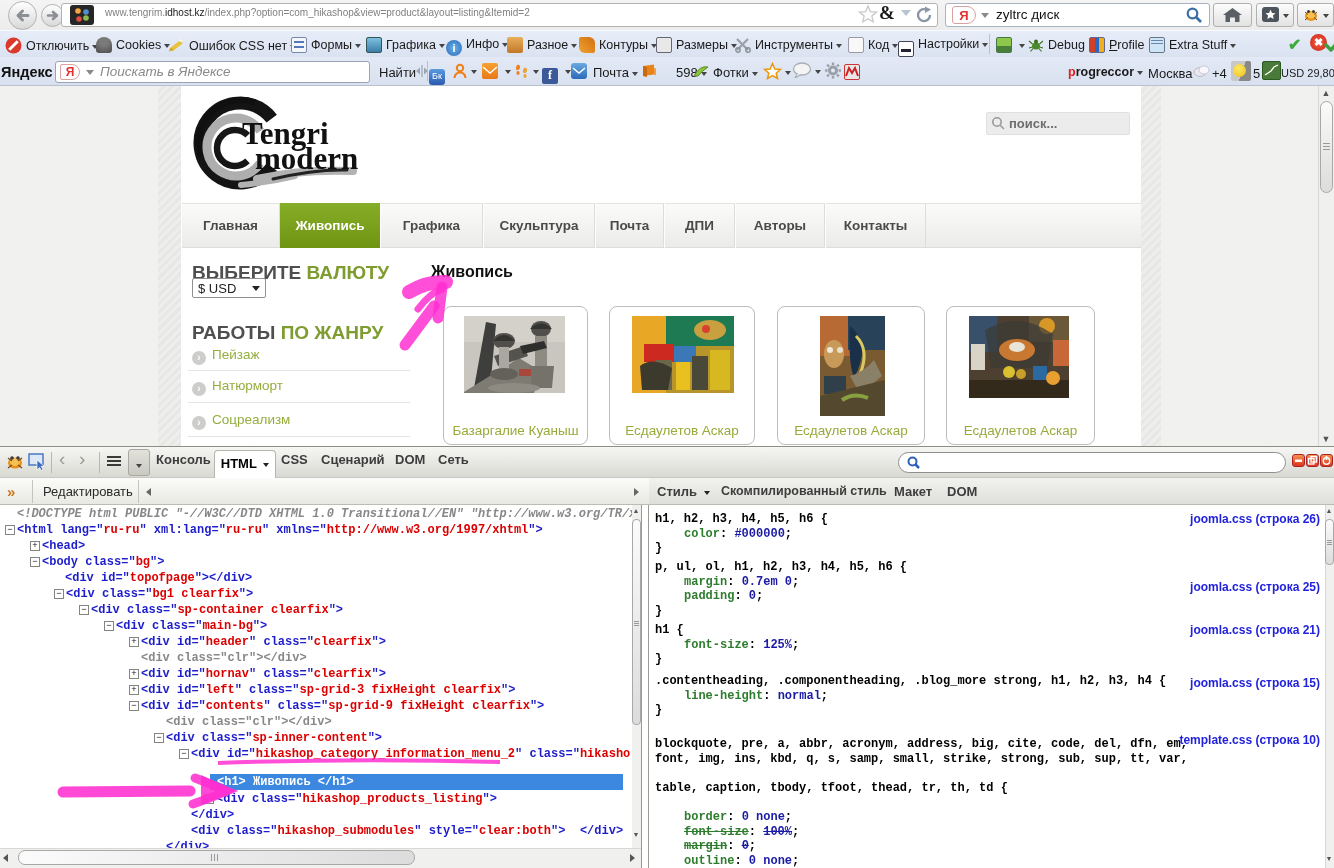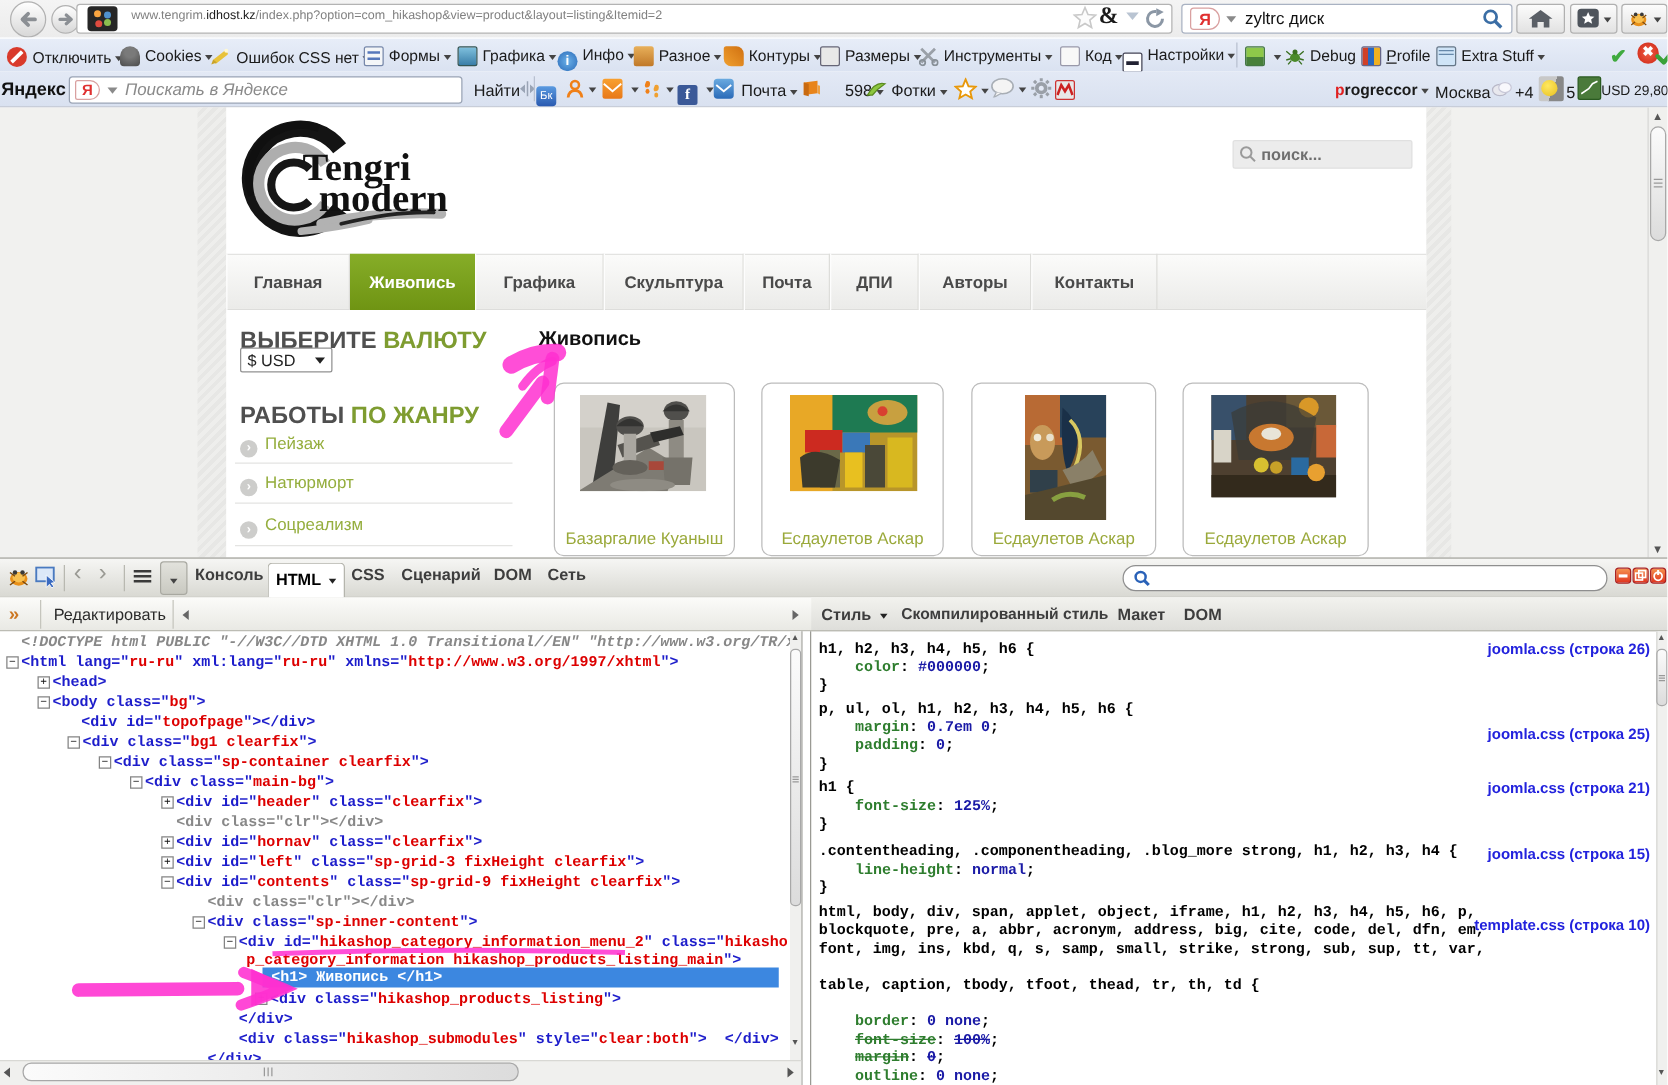"html, body, div, span, applet," div.cssline { html: <div>html, body, div, span, applet, object, iframe, h1, h2, h3, h4, h5, h6, p,</div> -> none }
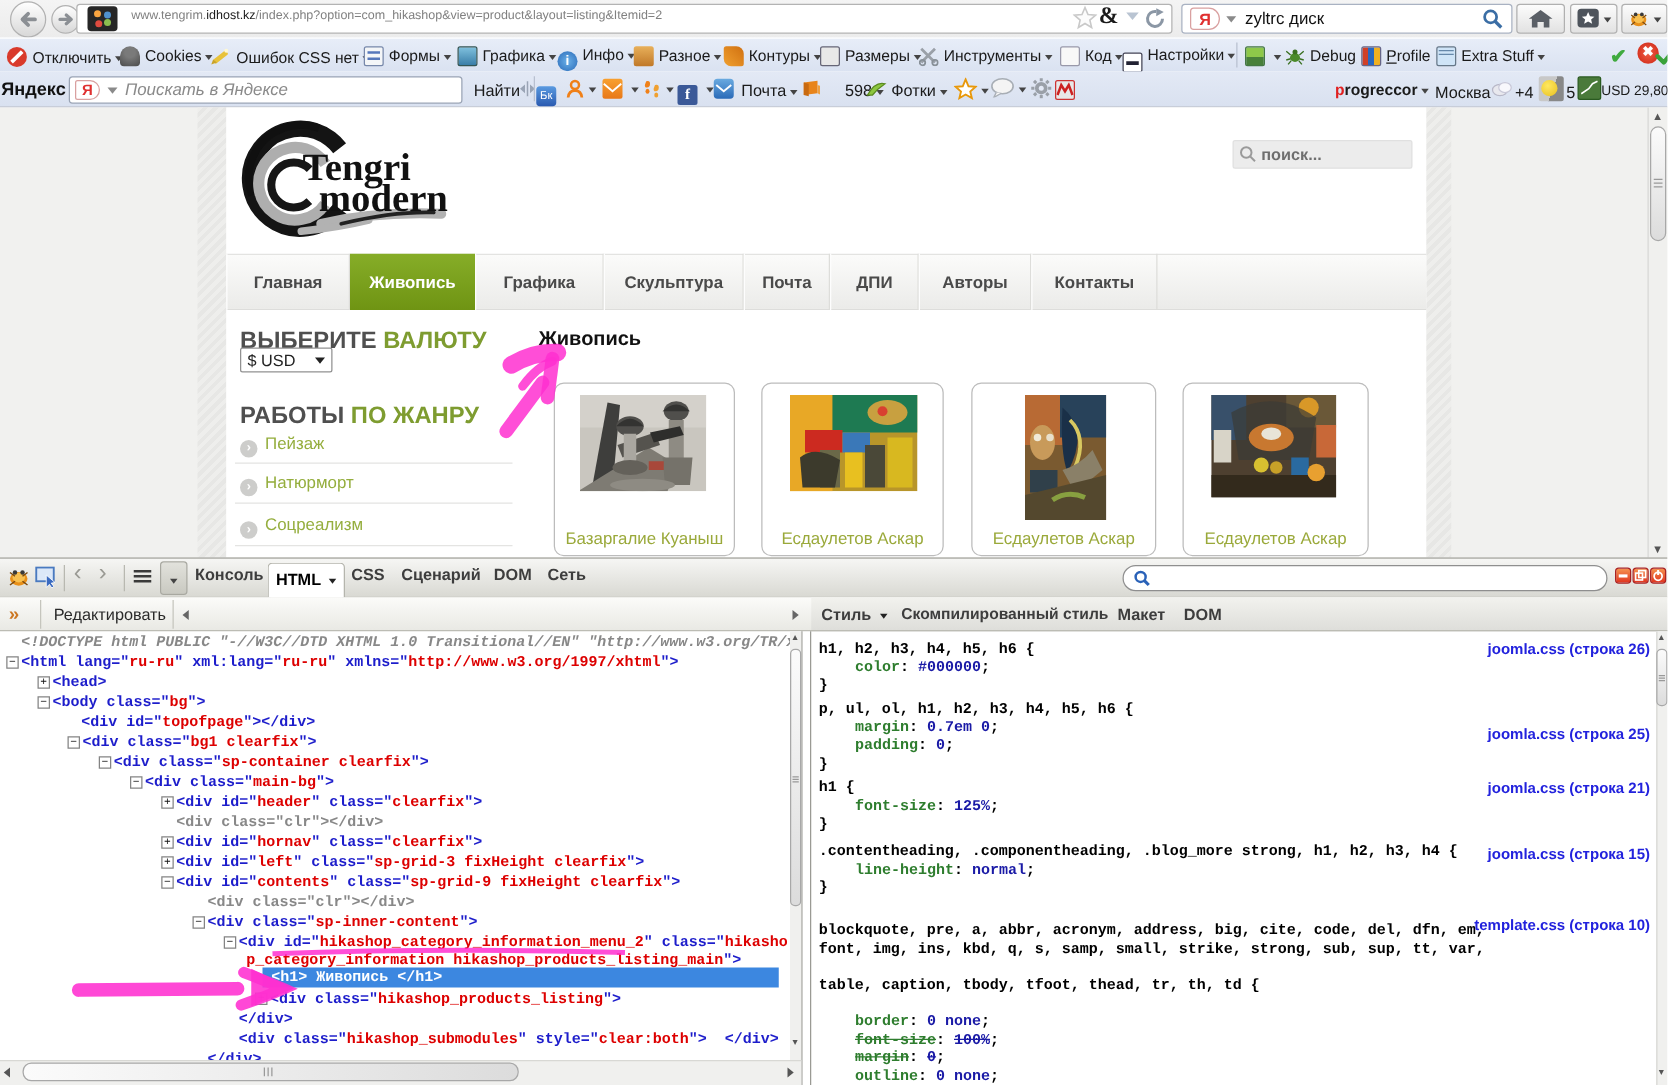"p_category_information" div.treeline { html: <div><span>p_category_information hikashop_products_listing_main</span>"&gt;</div> -> none }
